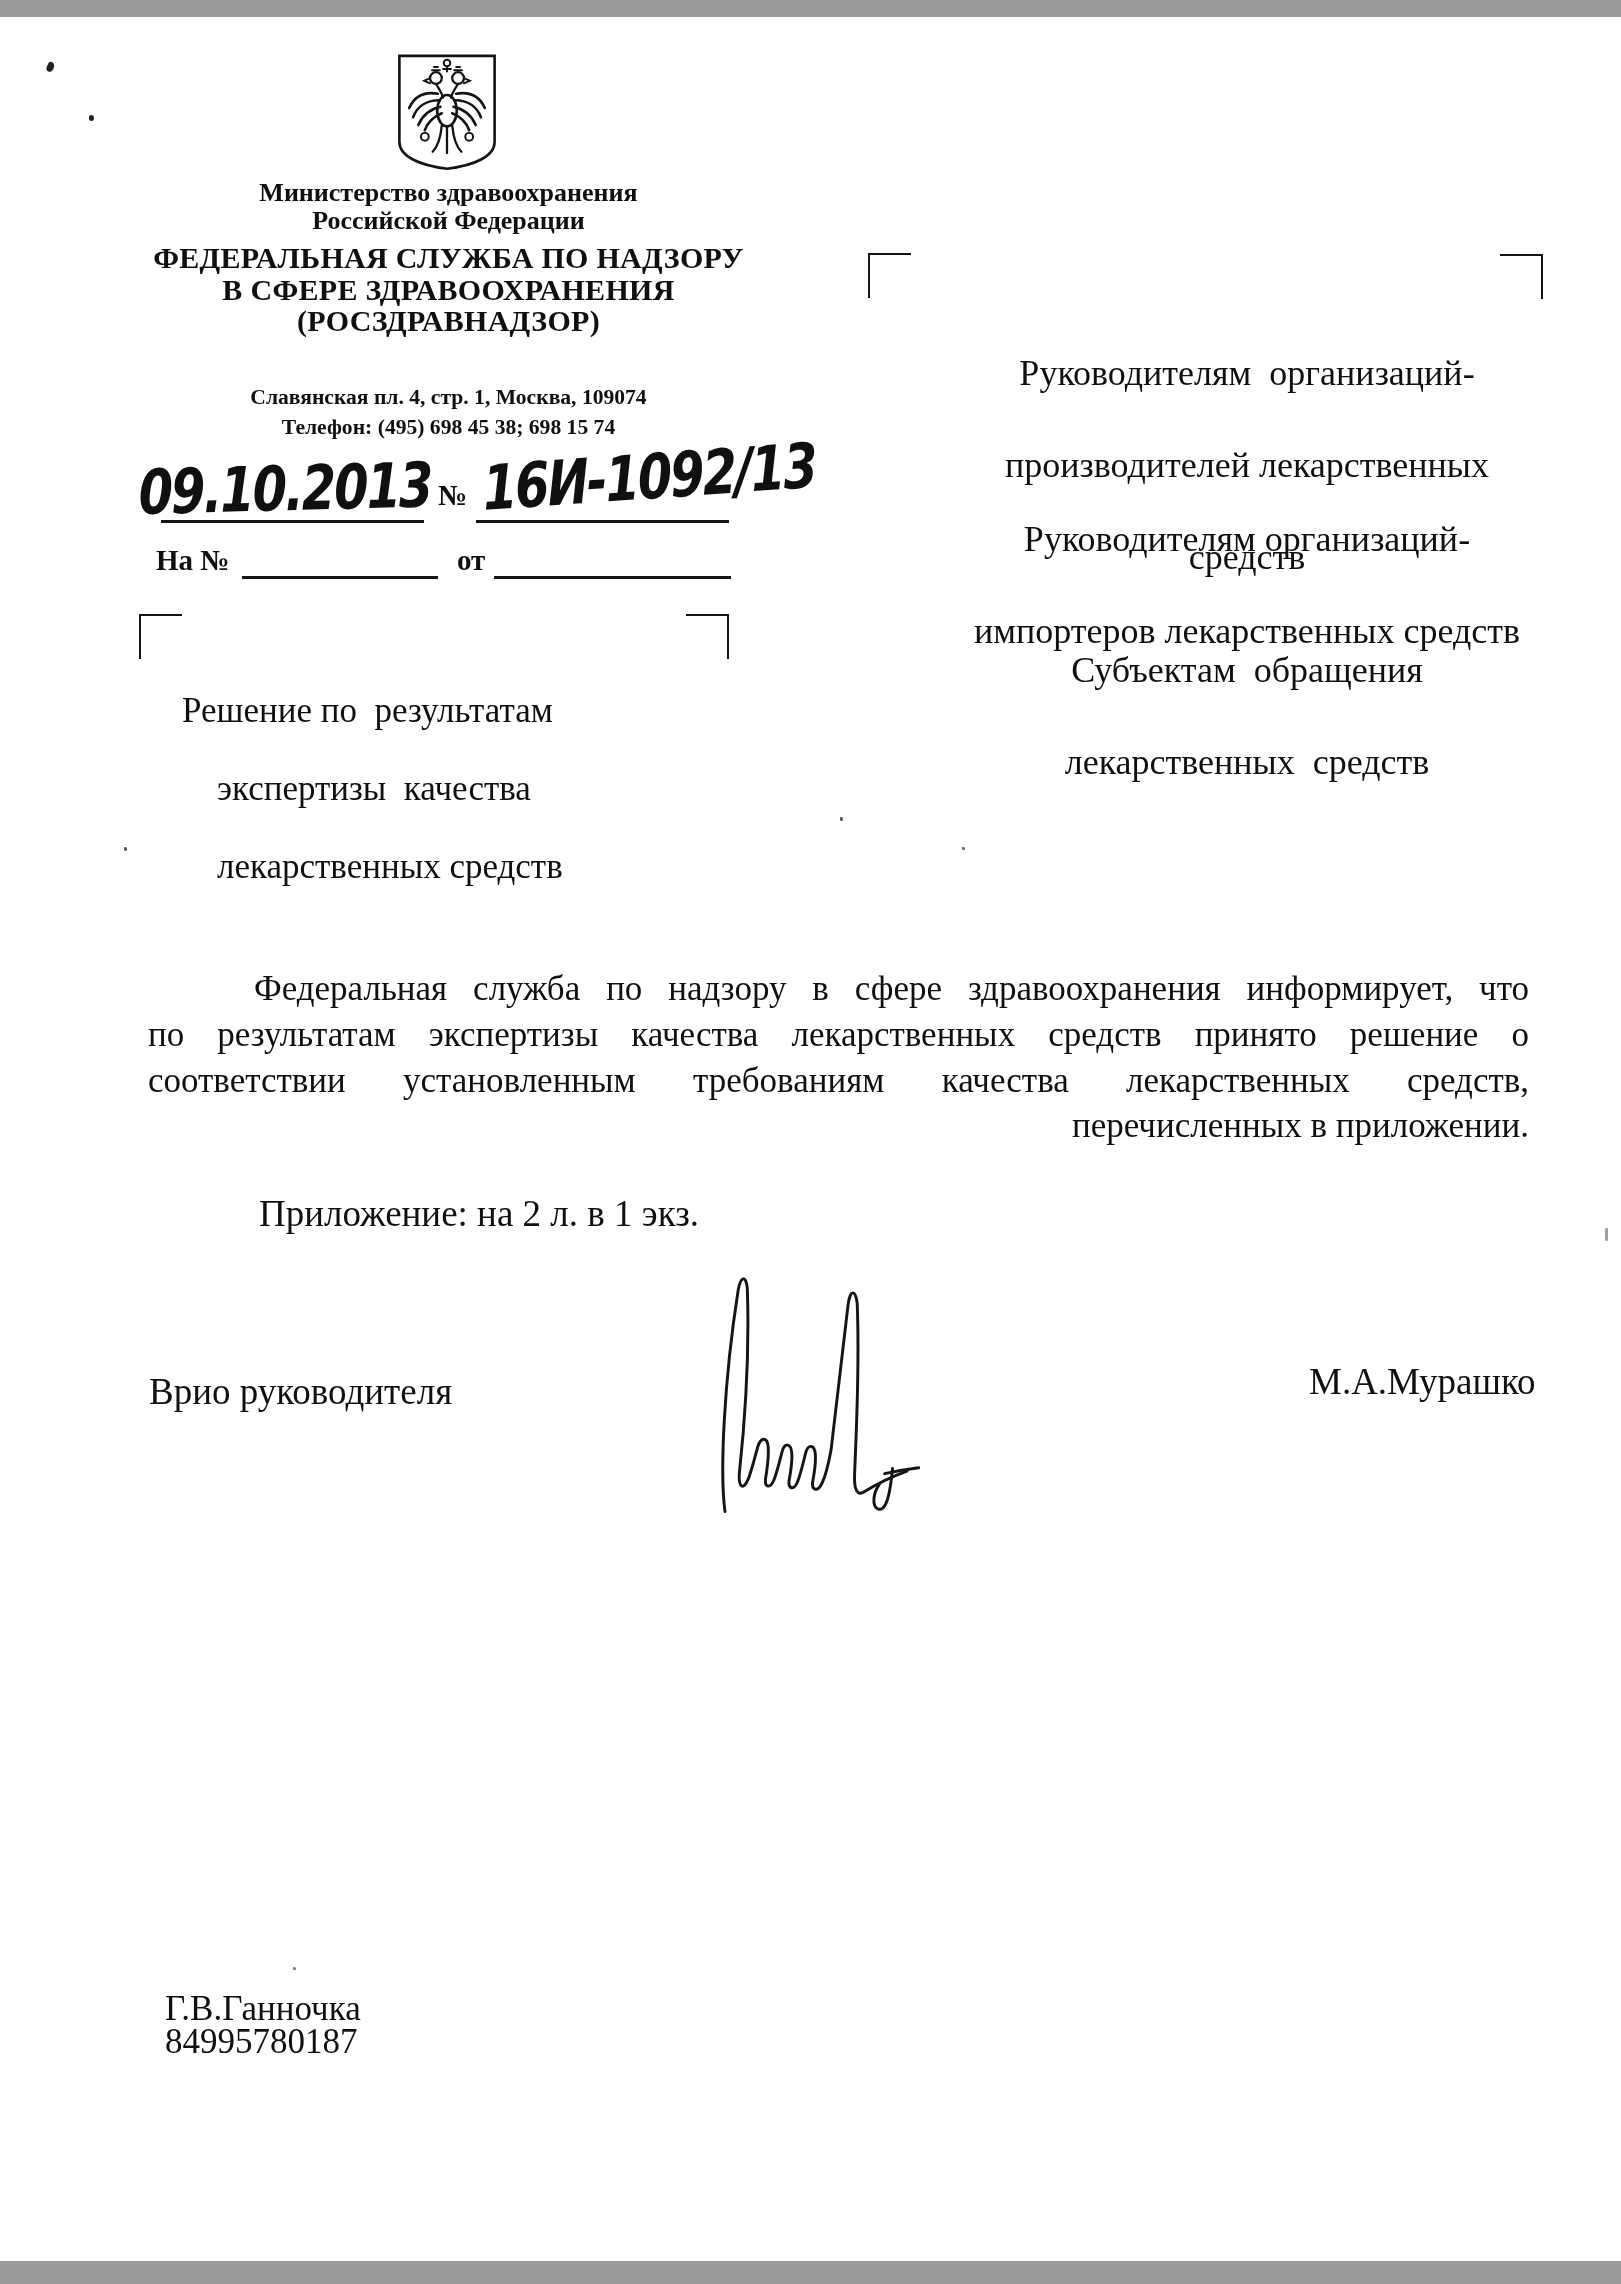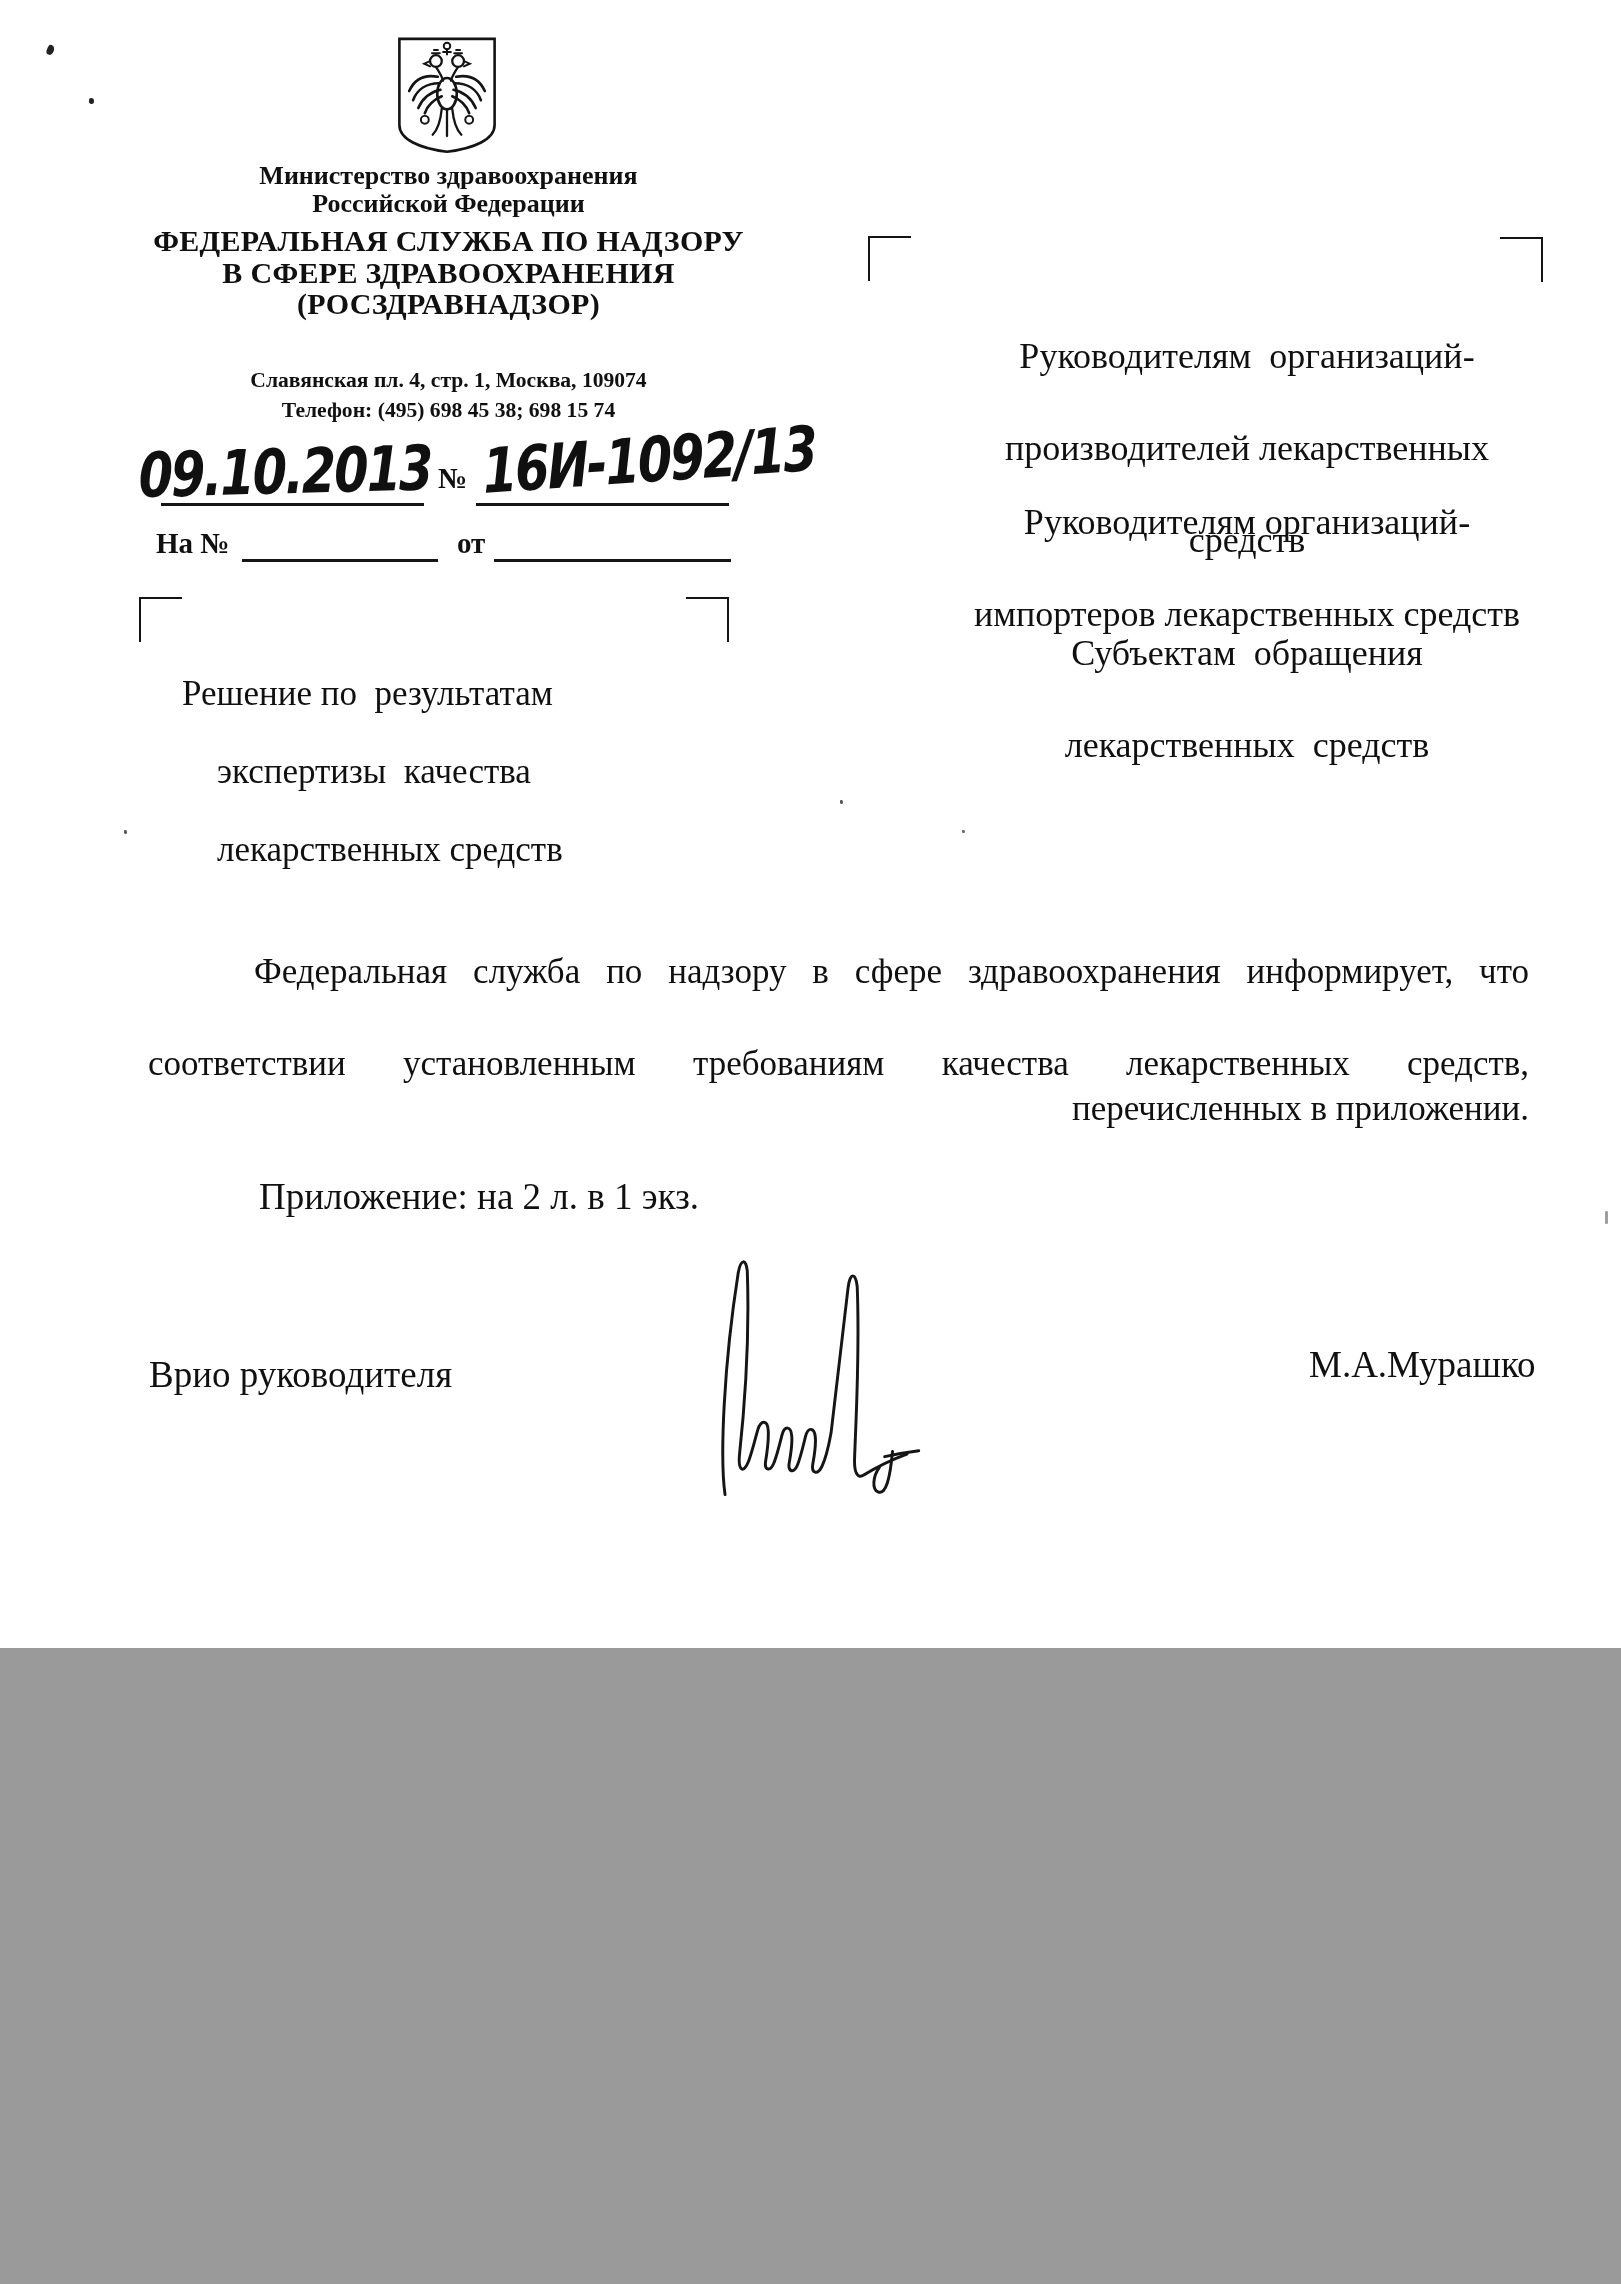"Министерство здравоохранения" .page { height: 1648px -> 2244px; margin-top: none -> 17px }
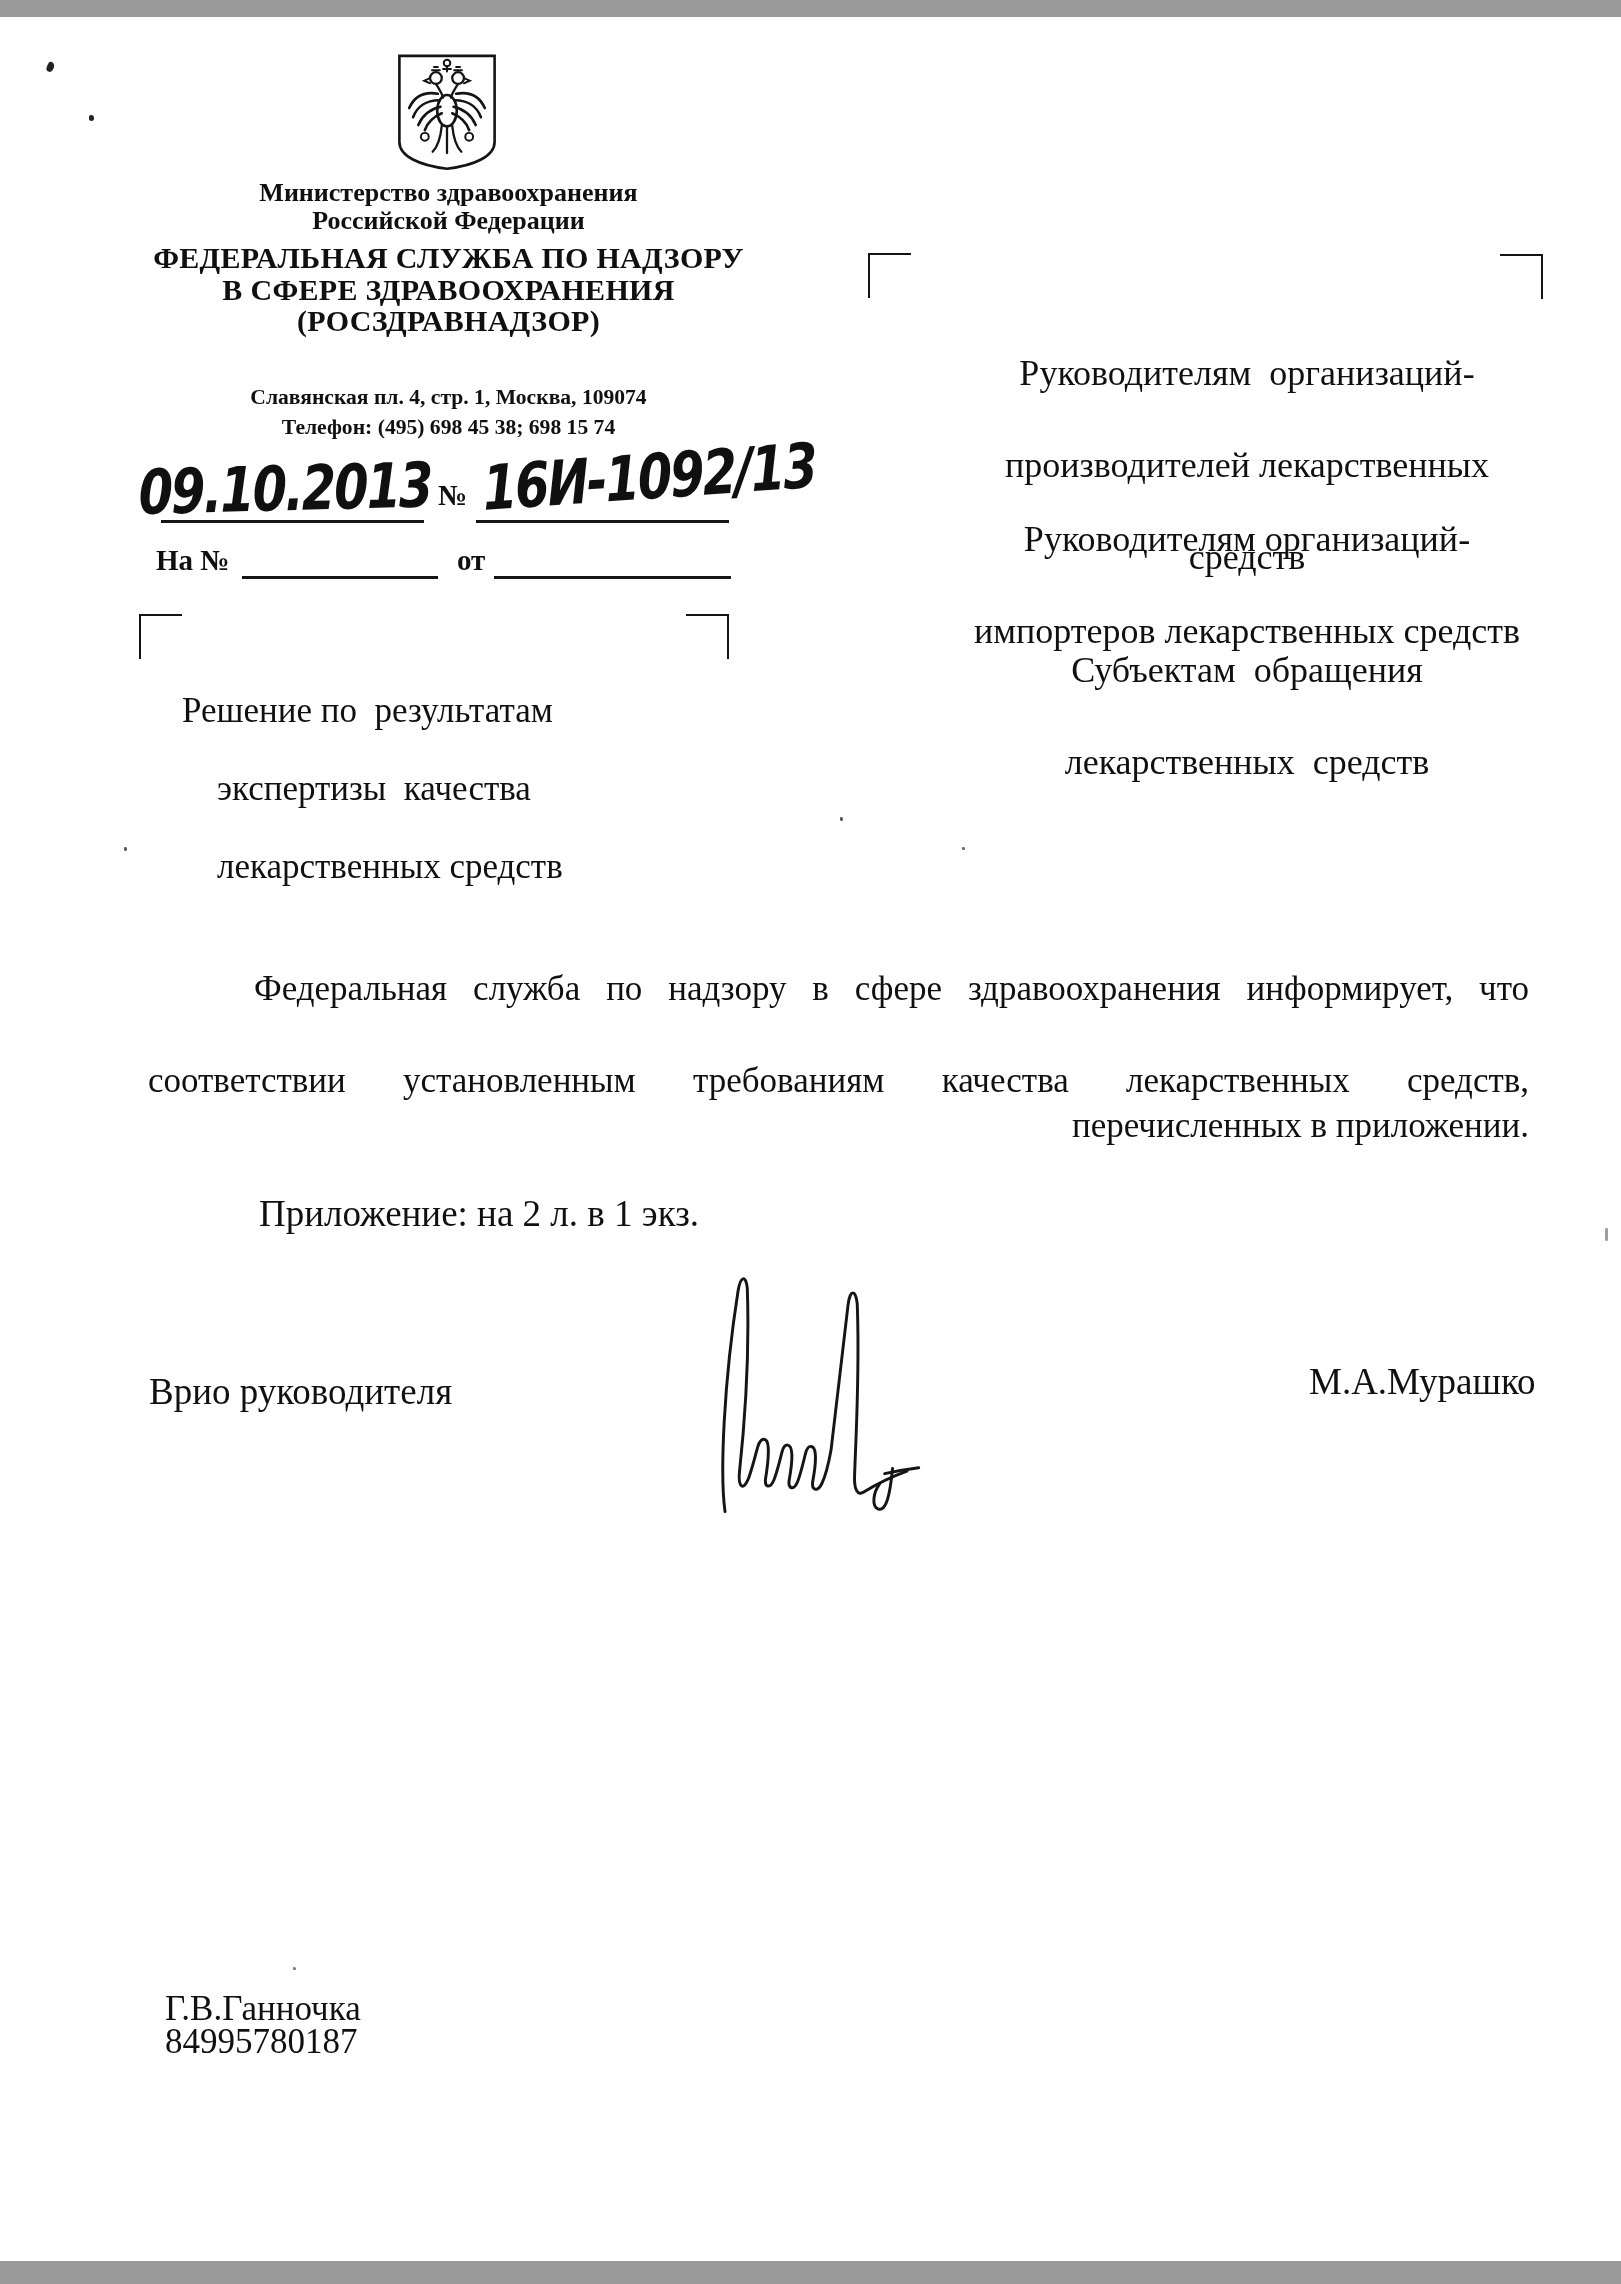"по результатам экспертизы качества" div.bline { html: none -> <div>по результатам экспертизы качества лекарственных средств принято решение о</div> }
